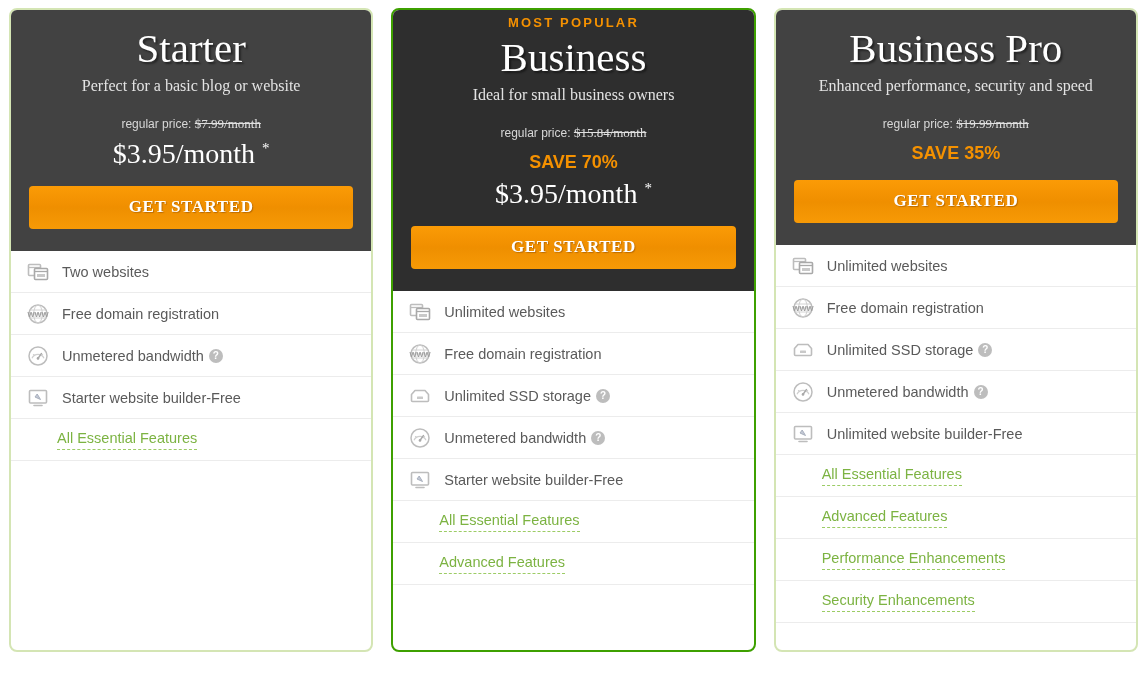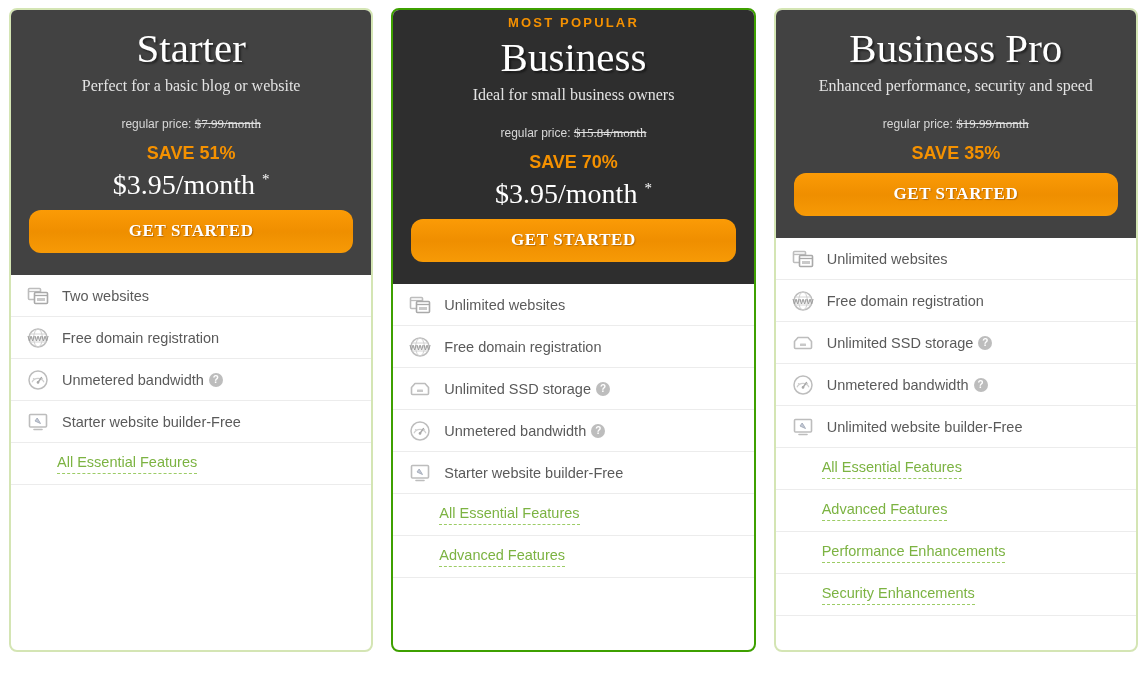"SAVE 51%" div.save { html: <div>SAVE 51%</div> -> none }
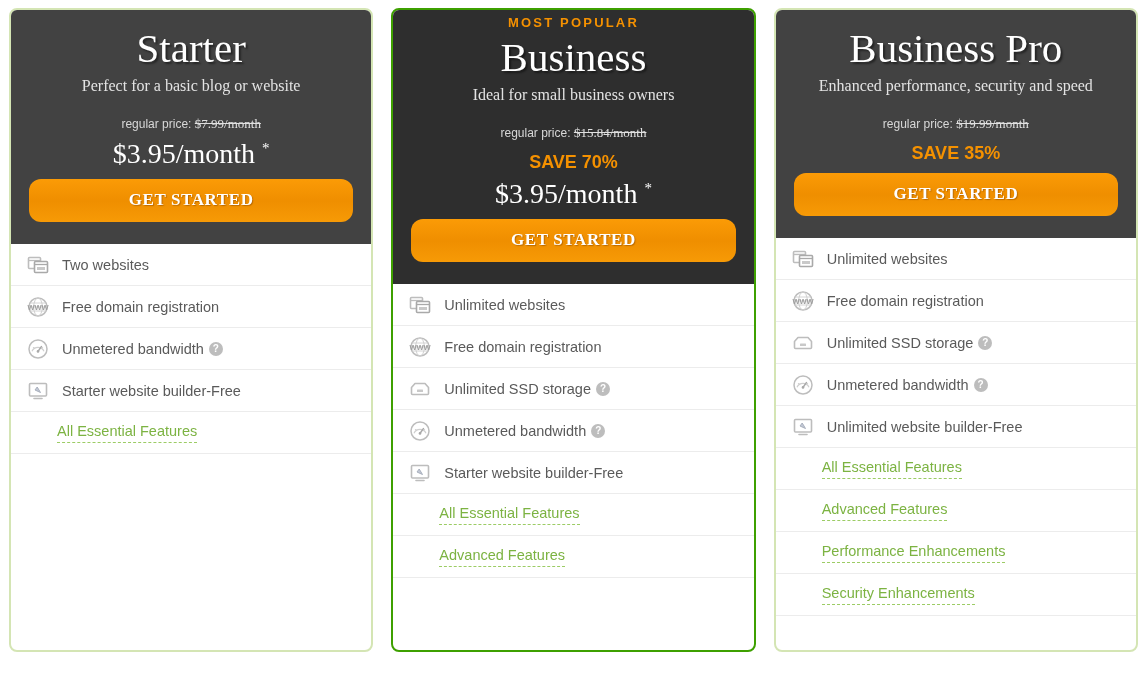"GET STARTED" .cta { border-radius: 12px -> 4px; margin-top: 8px -> 15px }
